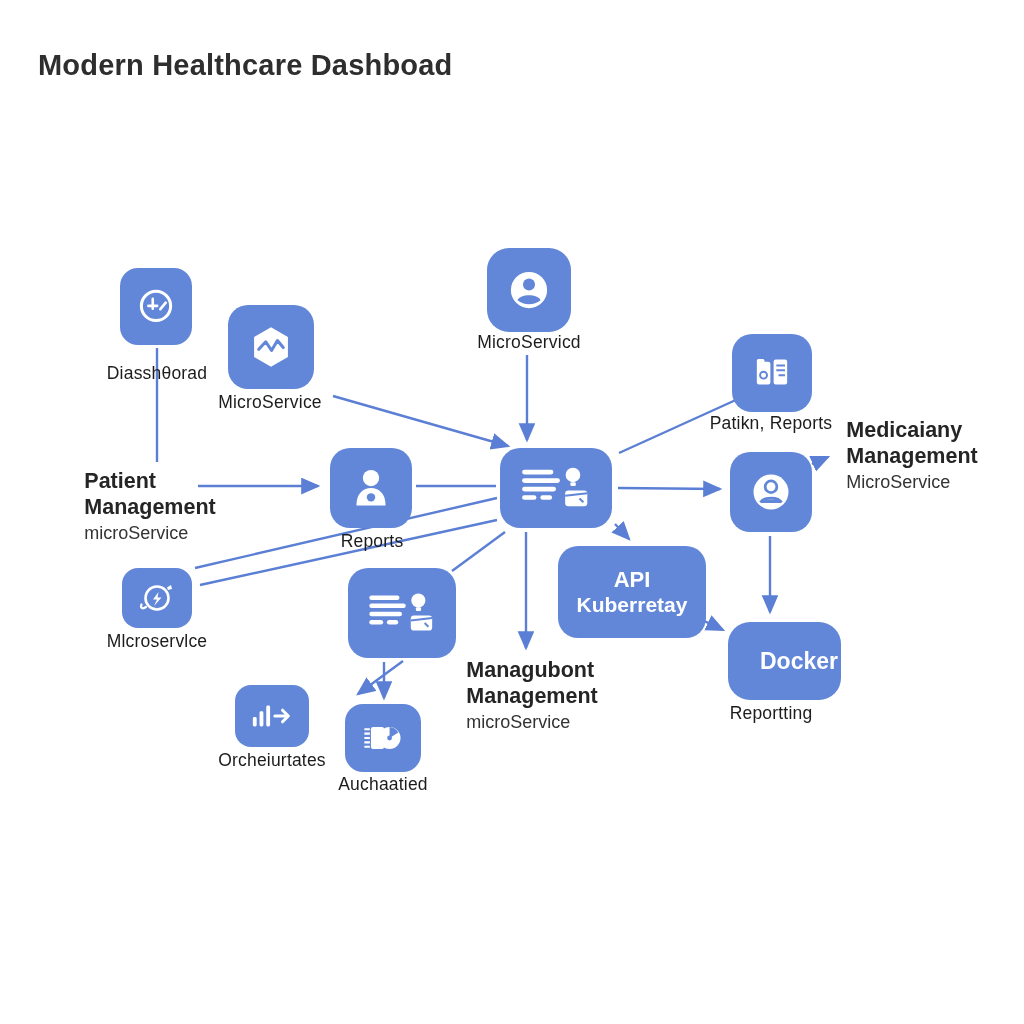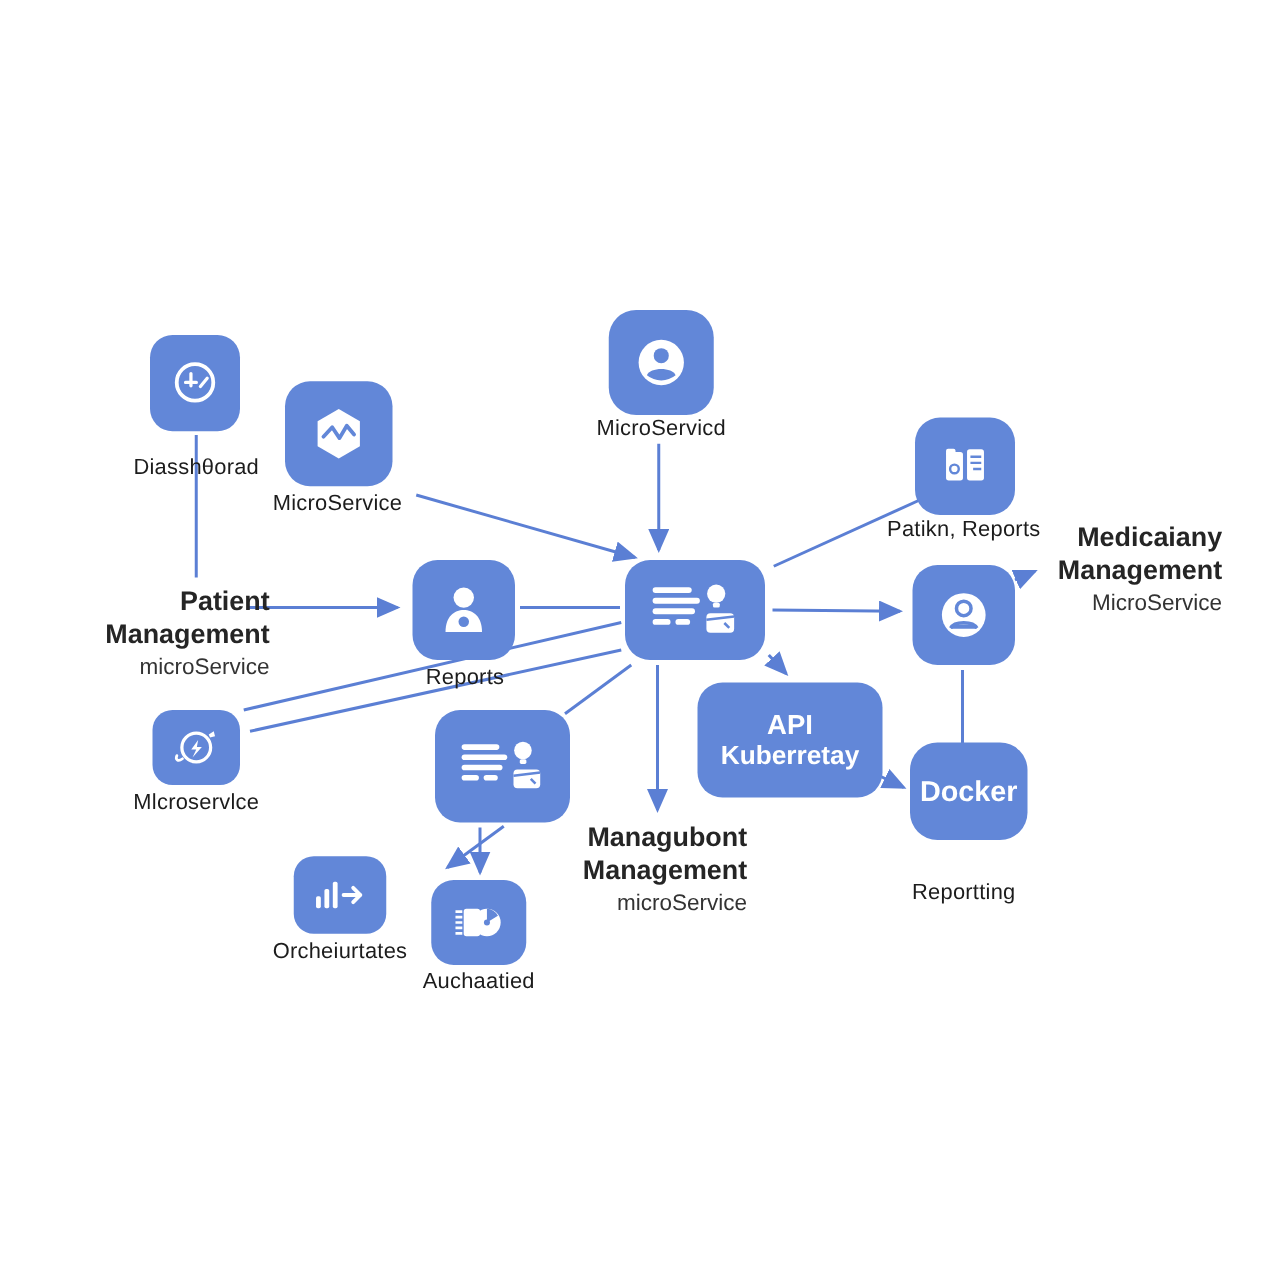"Modern Healthcare Dashboad" div.t1 { html: none -> <div>Modern Healthcare Dashboad</div> }
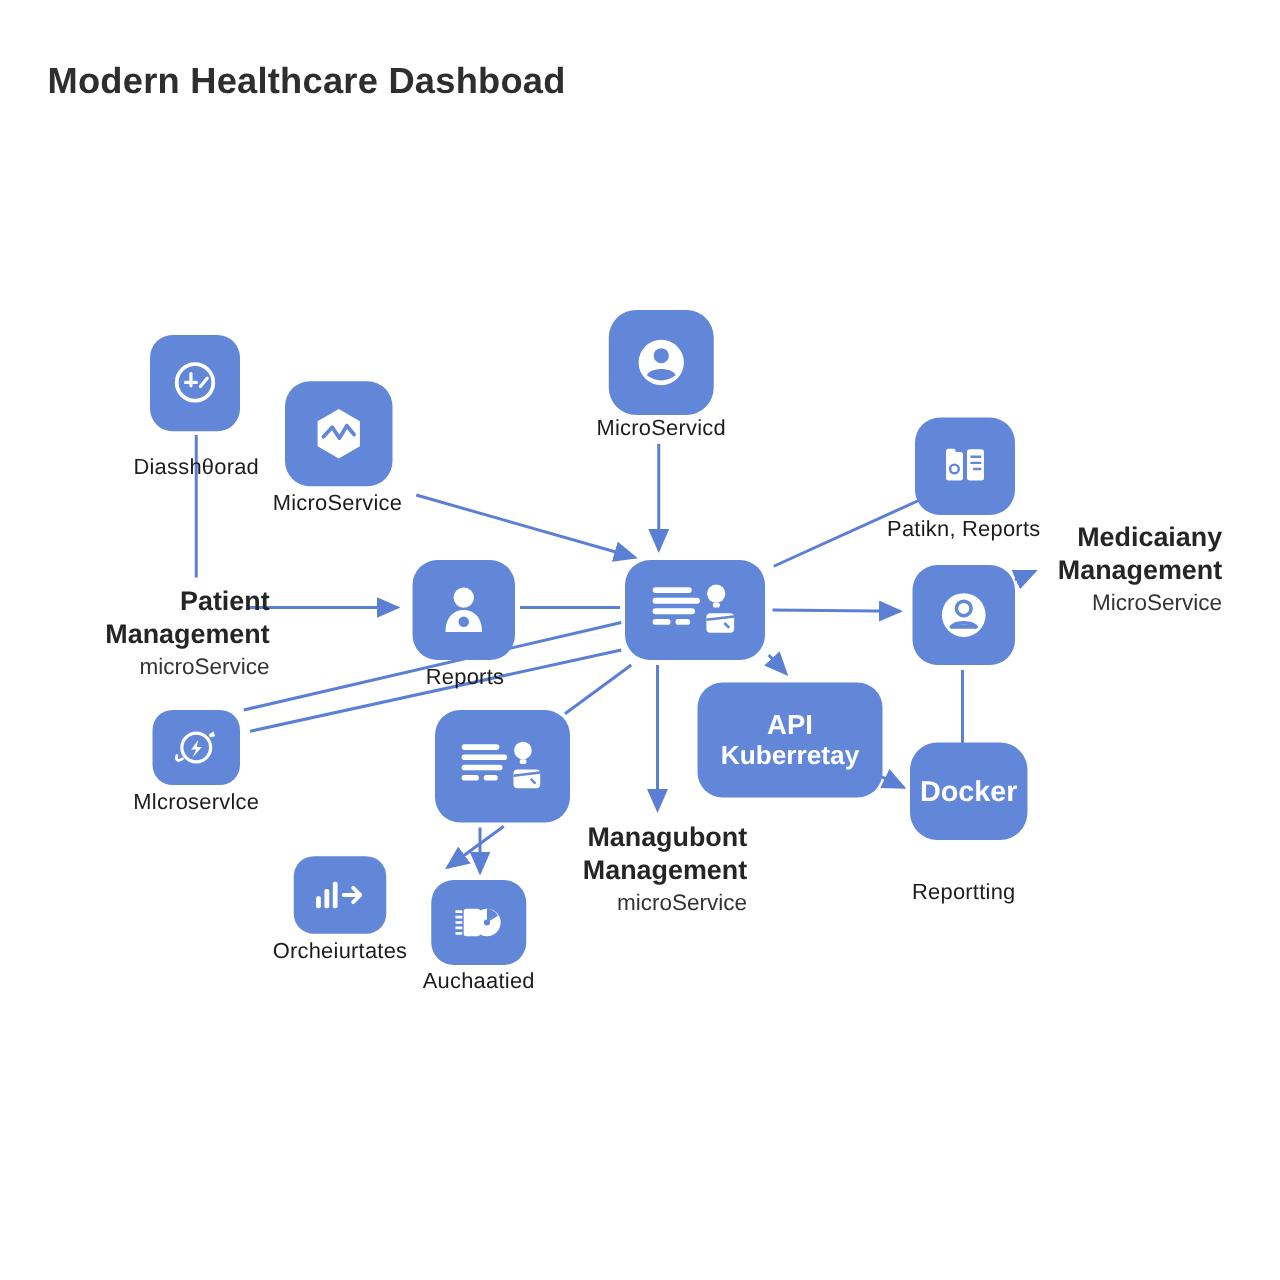"Medicaiany" .tblock { text-align: right -> left }
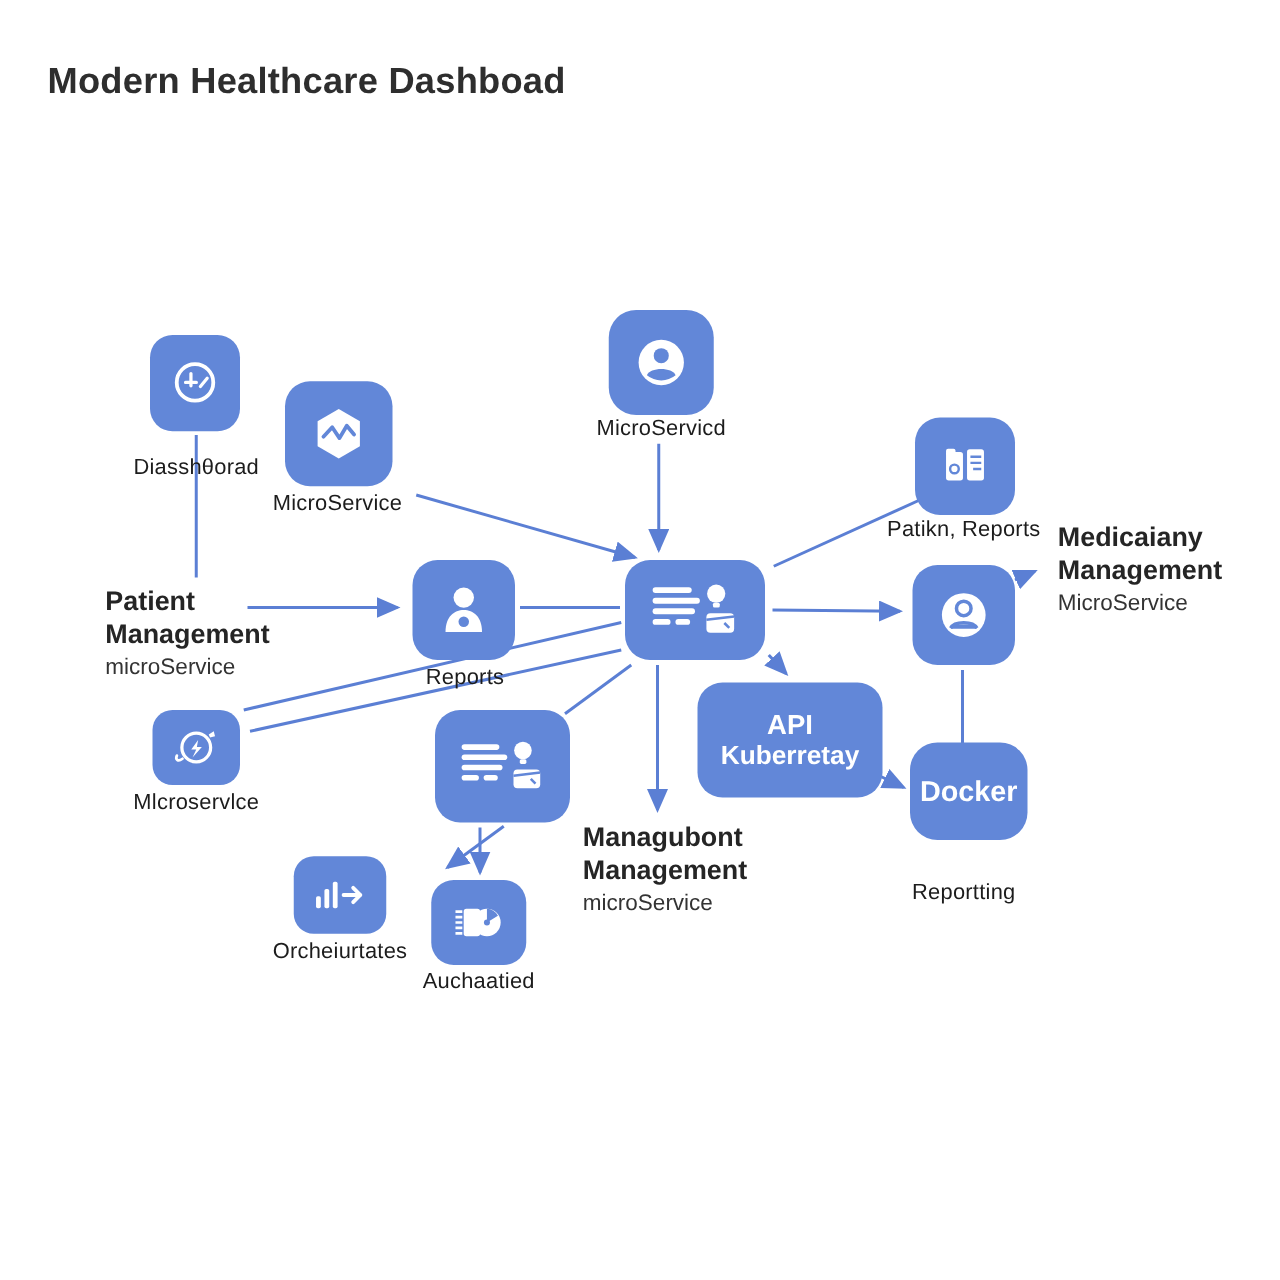"Docker" div.node { padding-left: none -> 29px; top: 594px -> 622px; width: 94px -> 84px }
